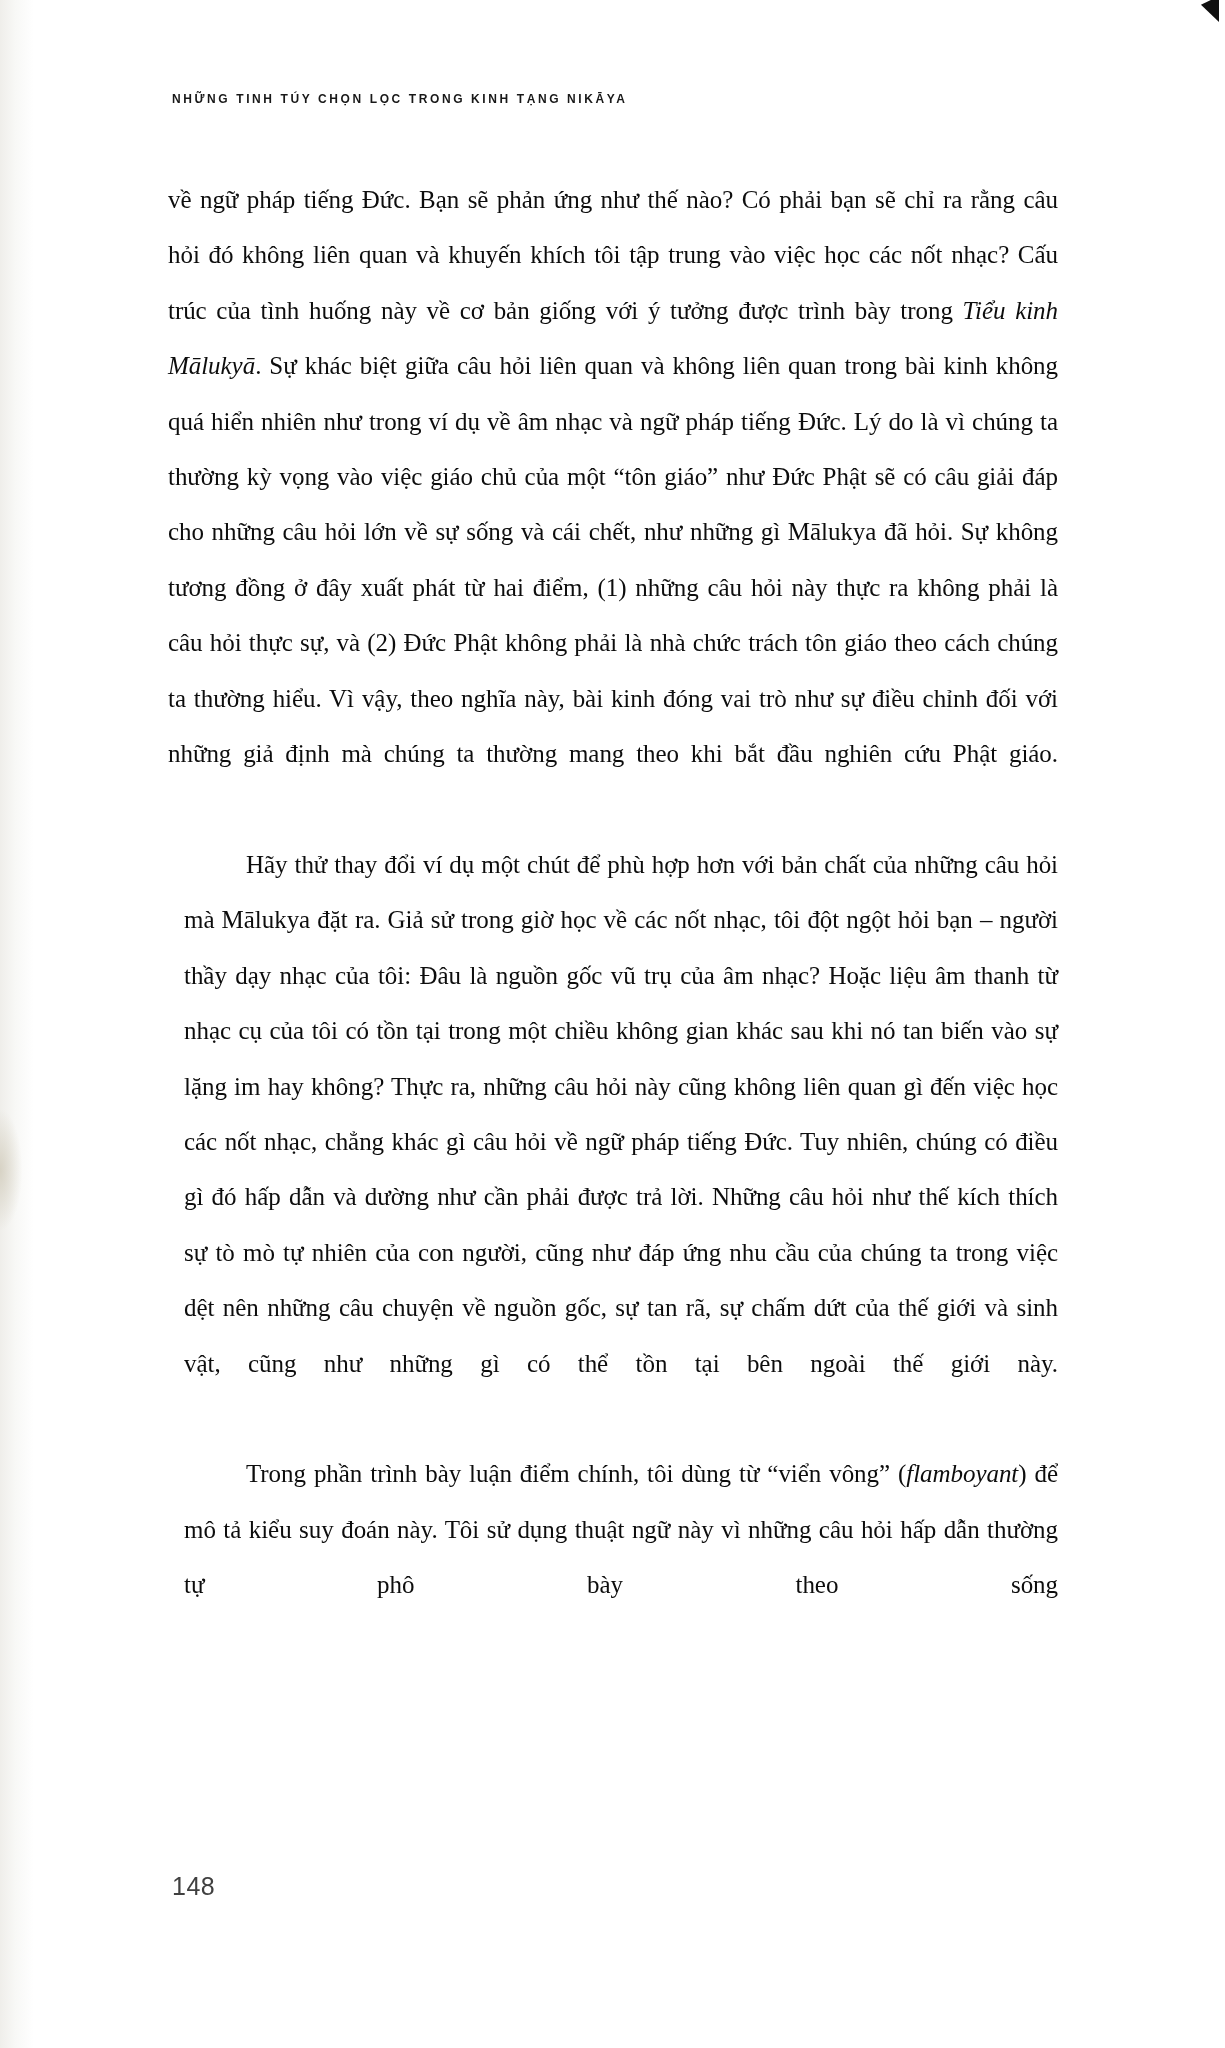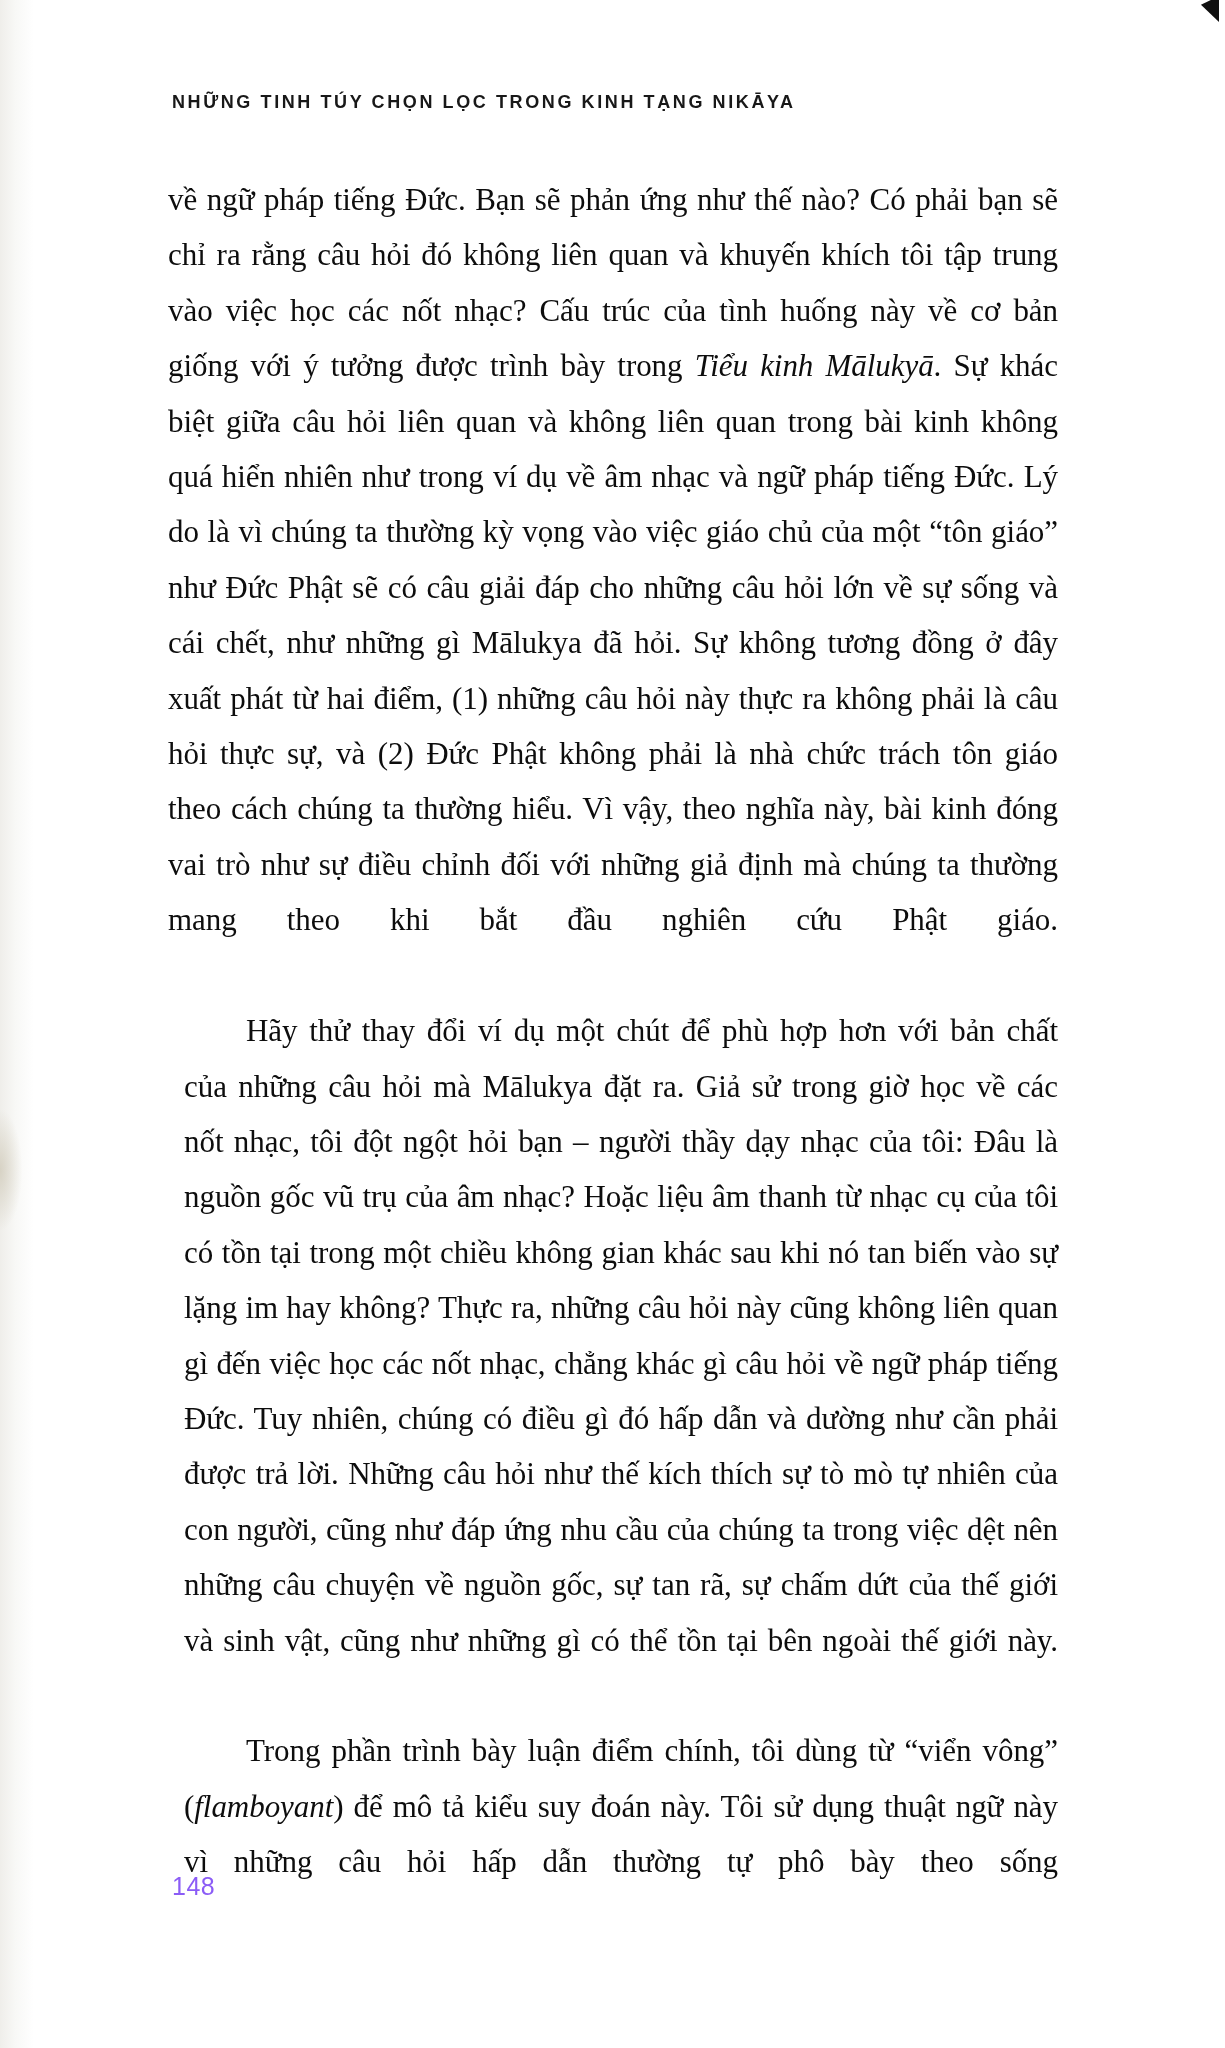"NHỮNG TINH TÚY CHỌN LỌC" .running-head { font-size: 18px -> 12px }
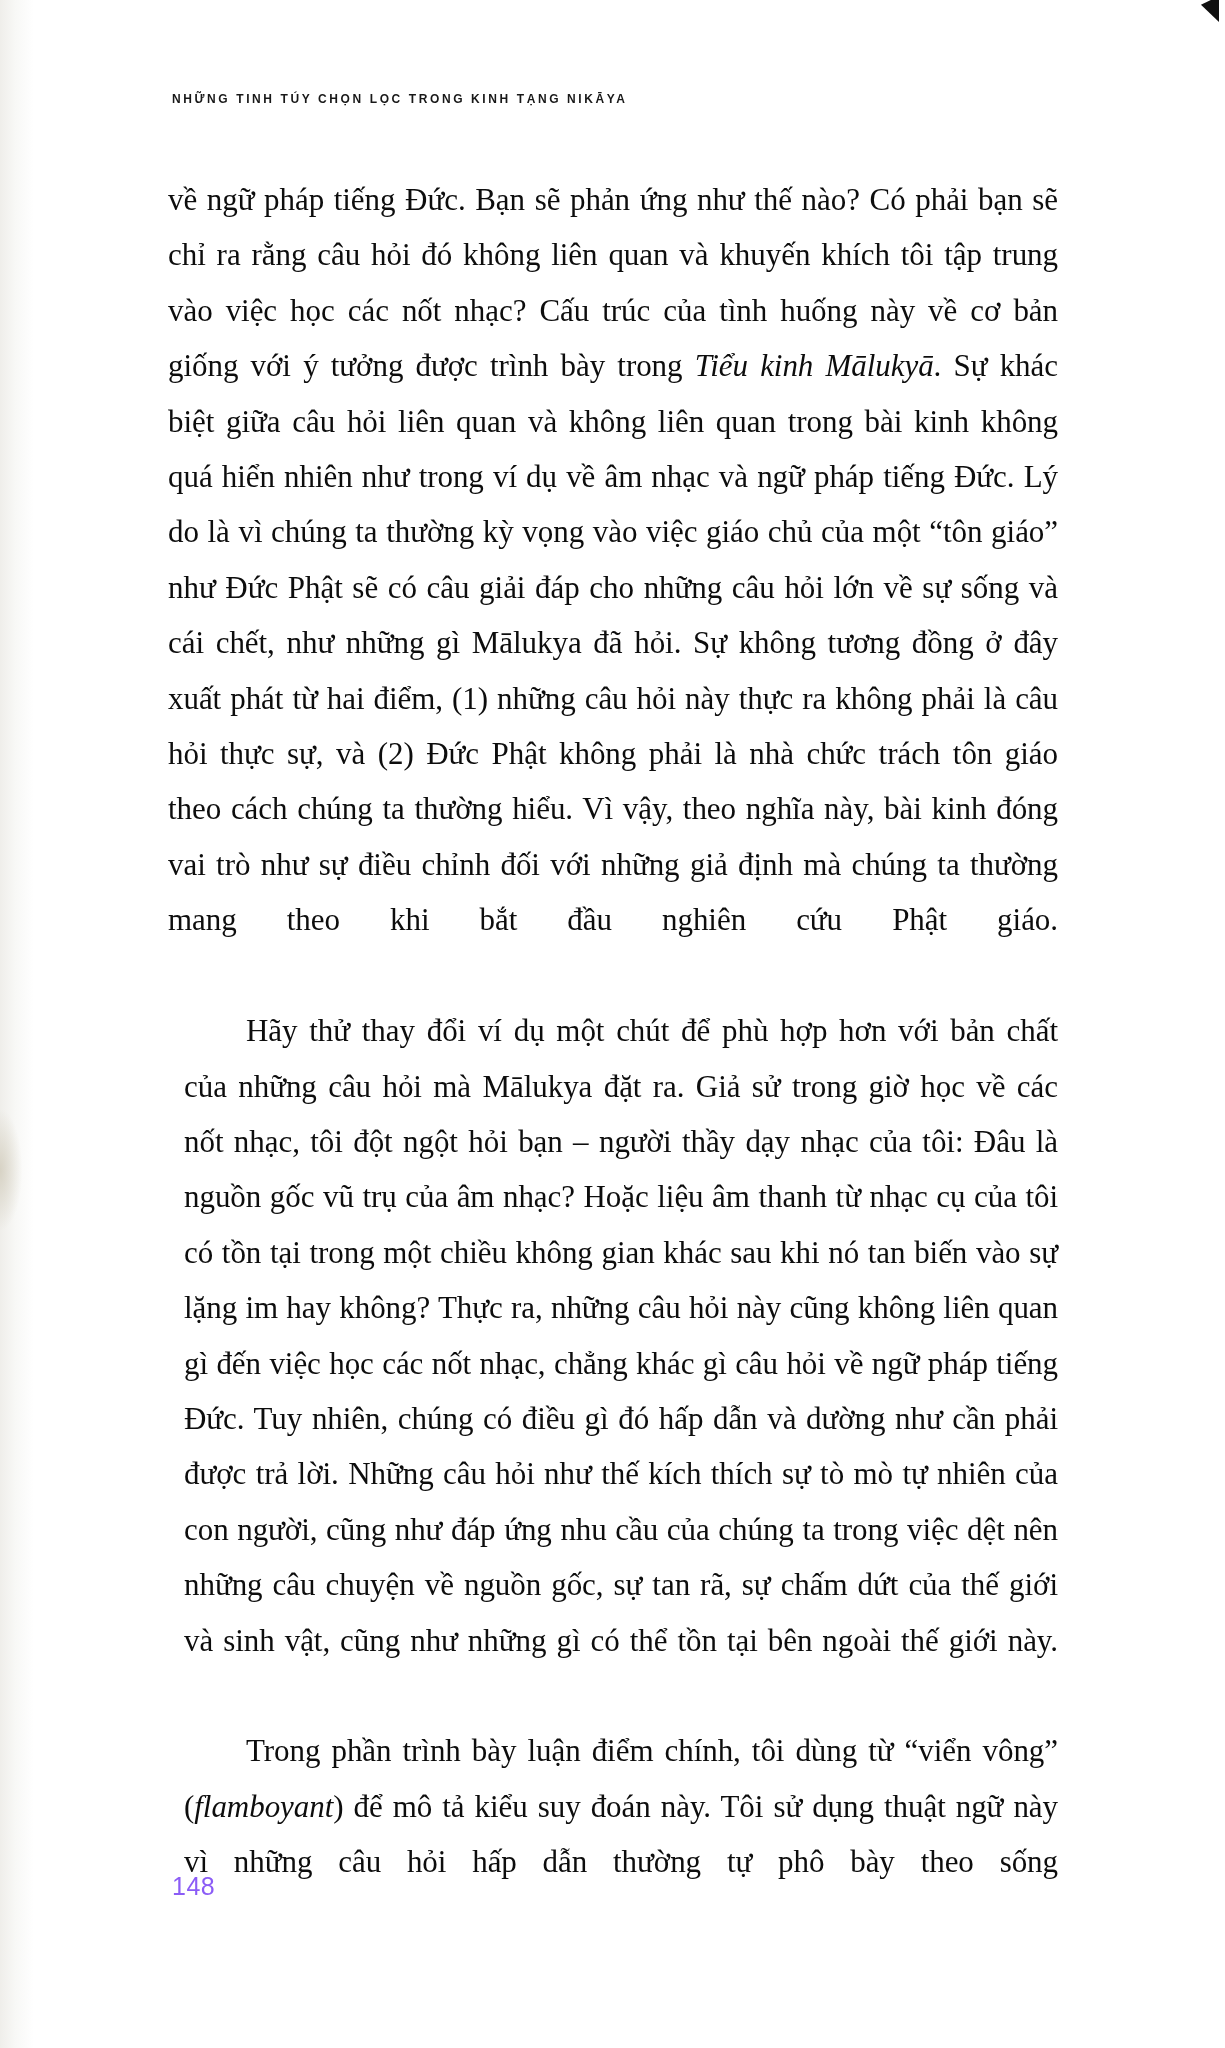"về ngữ pháp tiếng Đức." p.para { font-size: 31px -> 25px }
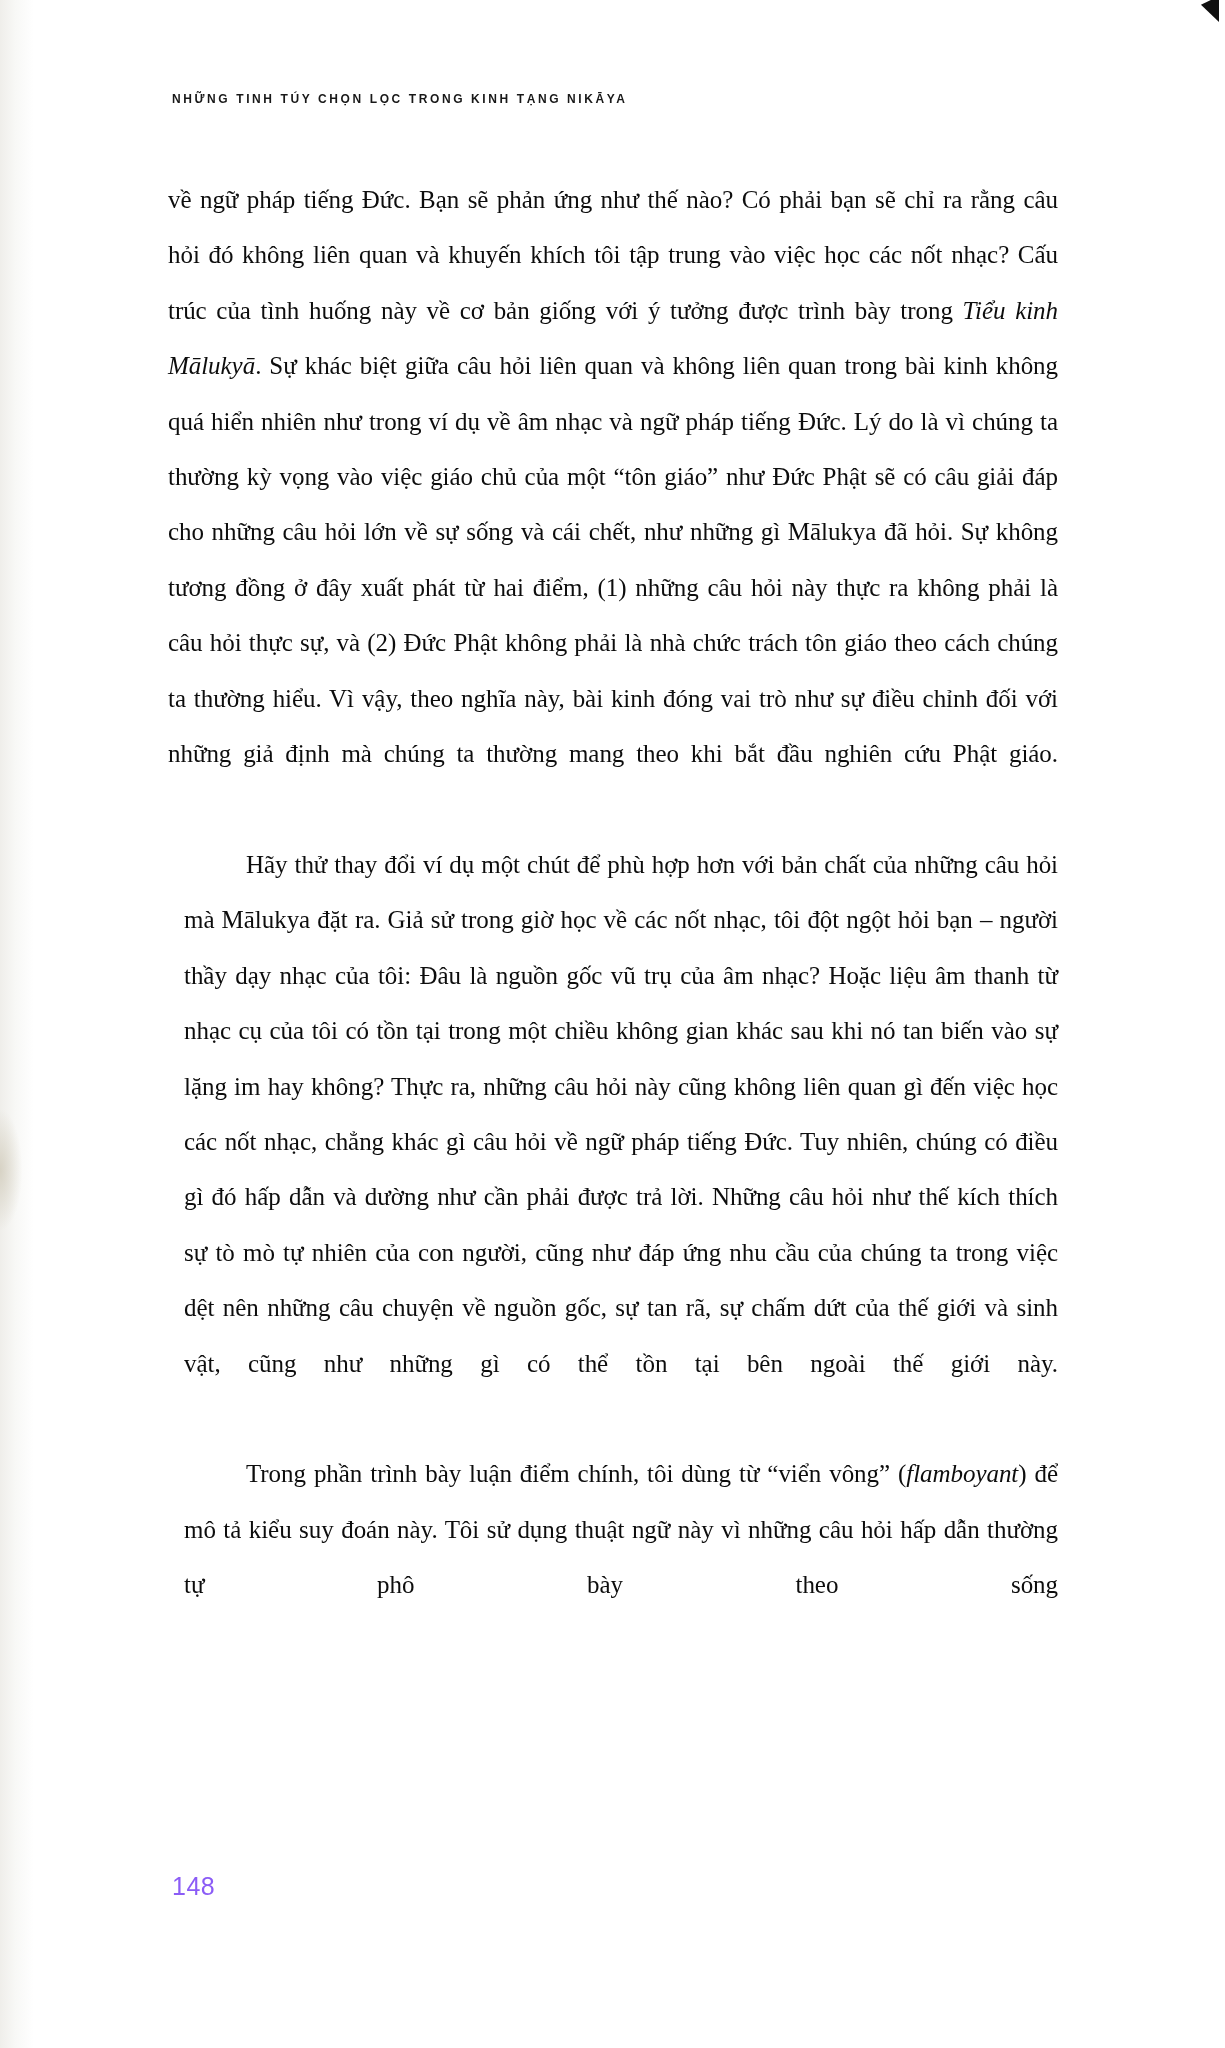"148" .folio { color: #8b5cf6 -> #404040 }
